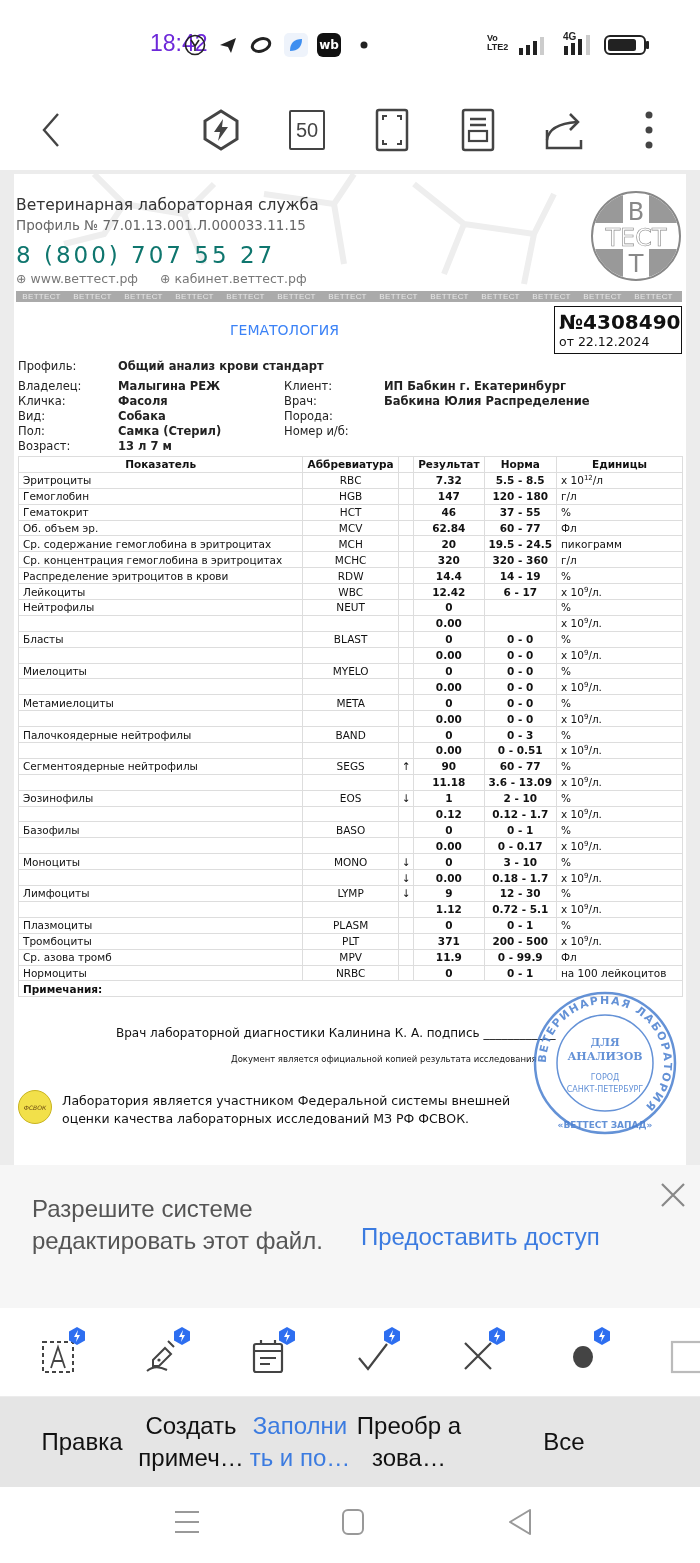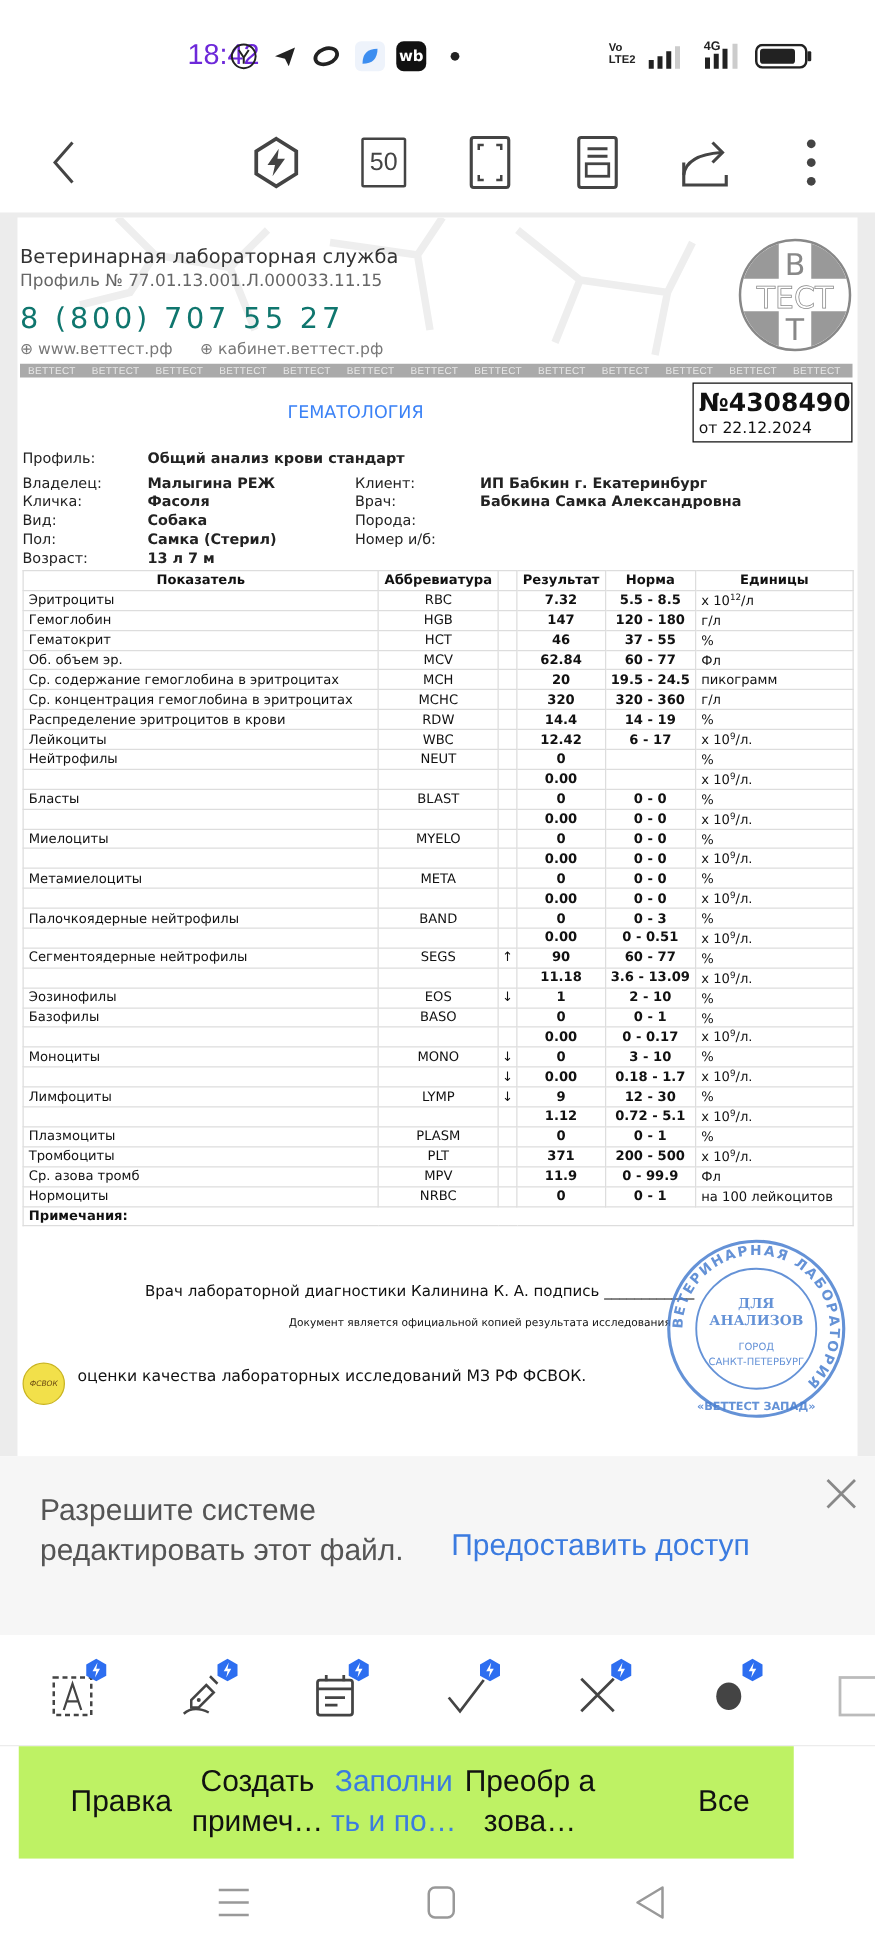"Бабкина Самка Александровна" b.info { text: Самка Александровна -> Юлия Распределение }
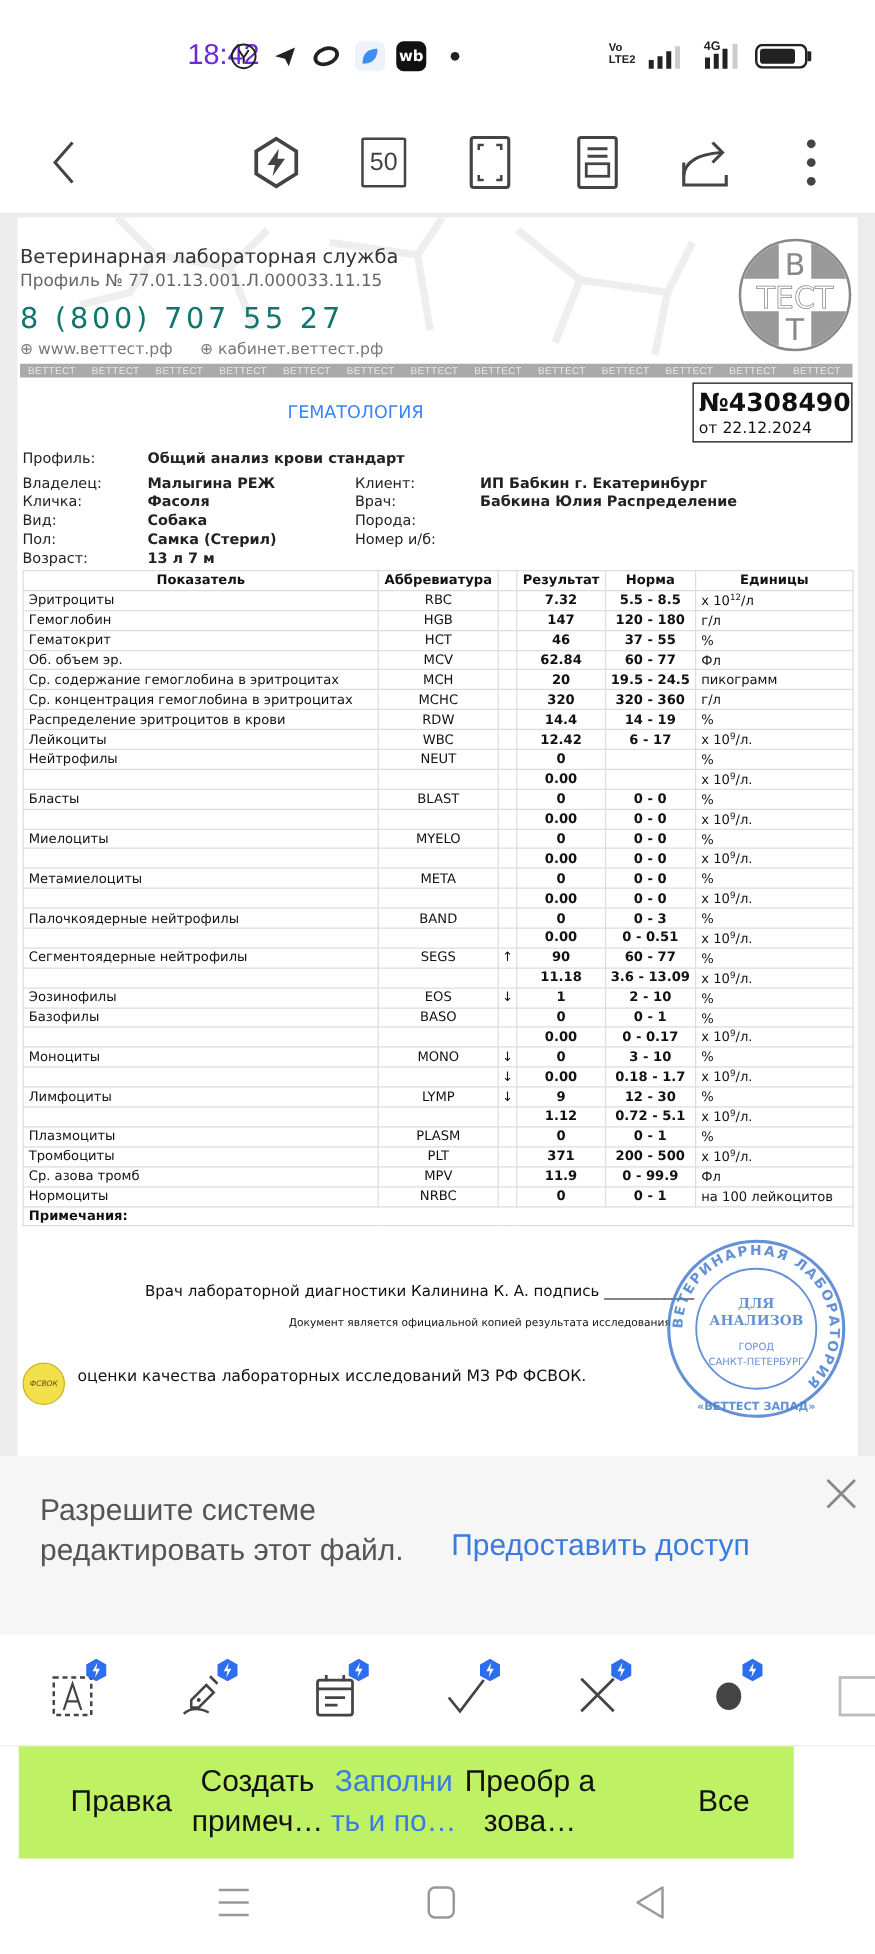"0.12" tr { html: none -> <tr> <td></td> <td></td> <td></td> <td>0.12</td> <td>0.12 - 1.7</td> <td><span>x 10</span><sup>9</sup><span>/л.</span></td> </tr> }
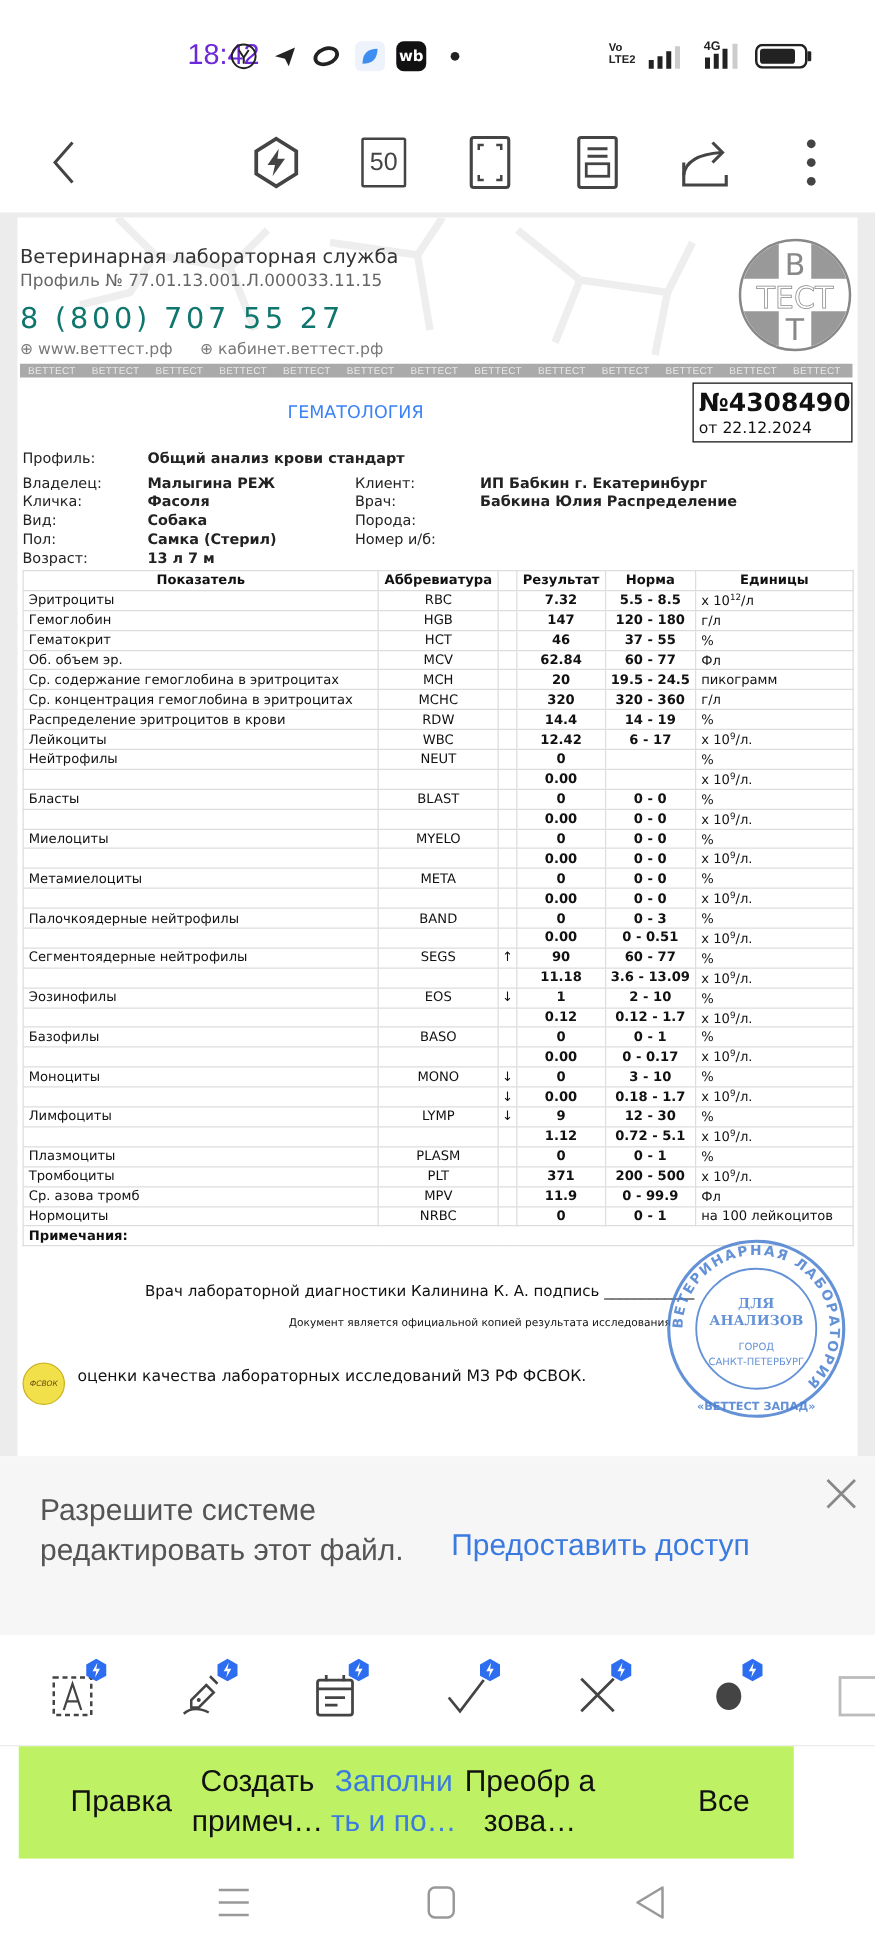"Лаборатория является участником" div { html: none -> <div>Лаборатория является участником Федеральной системы внешней</div> }
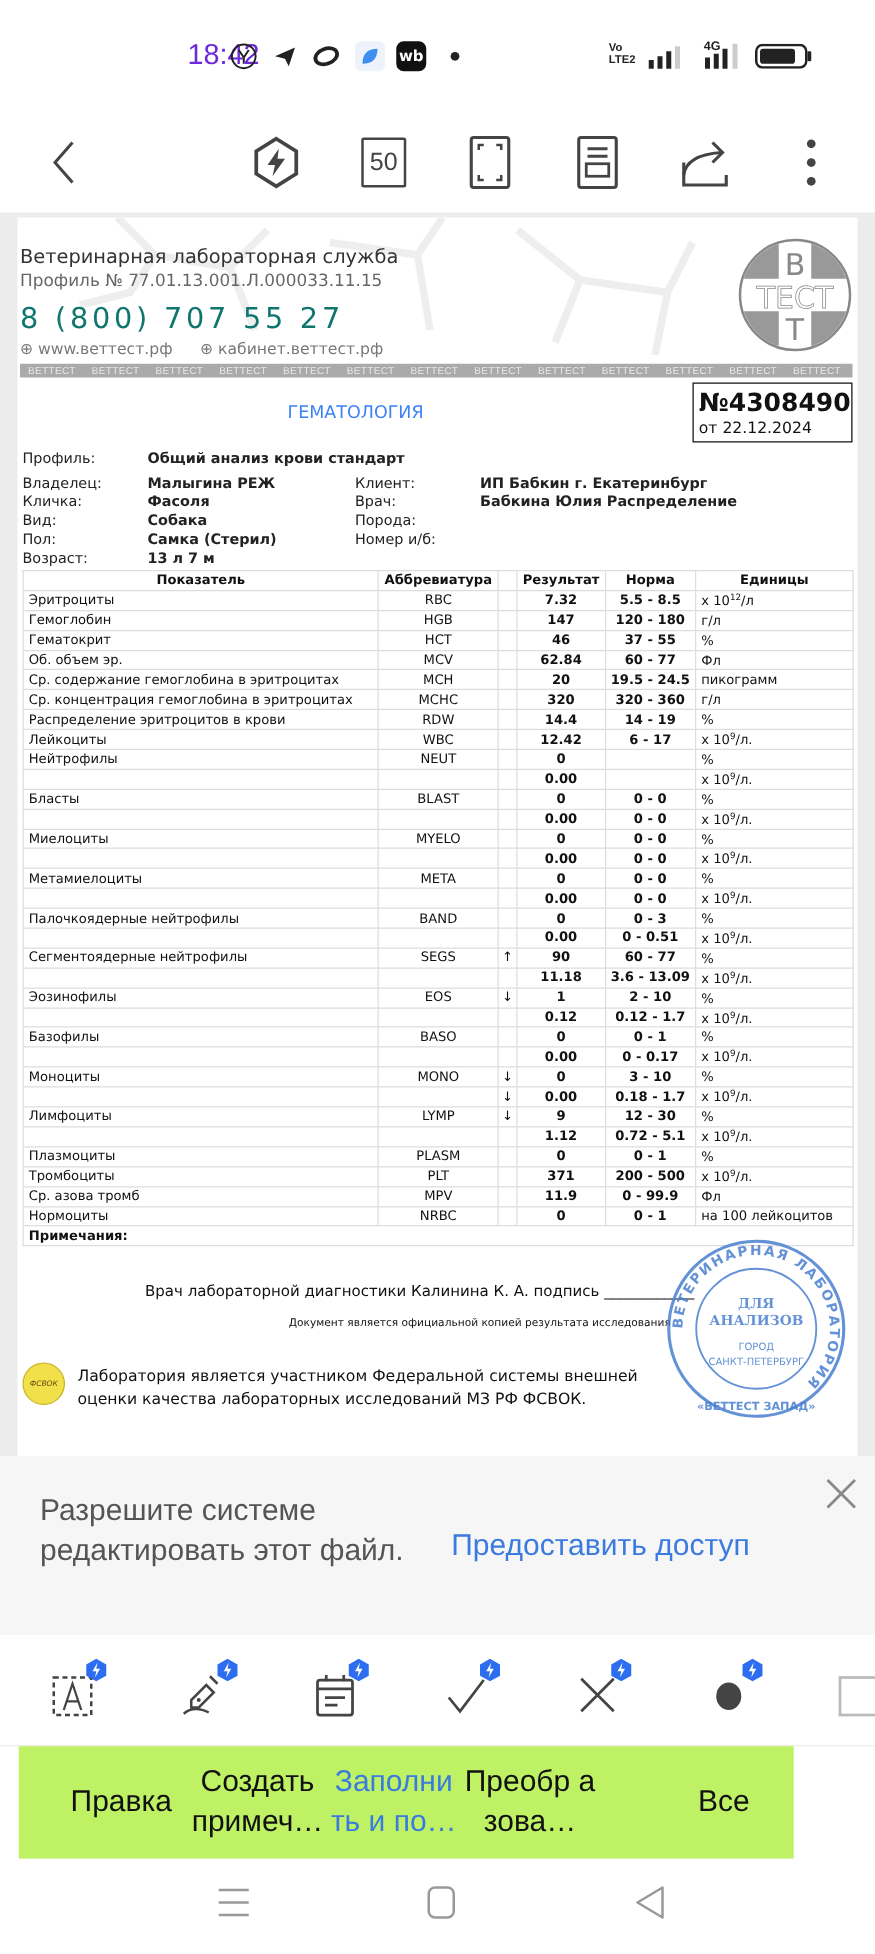"Правка" .tabs { background: #bef264 -> #e5e5e5; left: 15px -> 0; width: 620px -> 700px }
